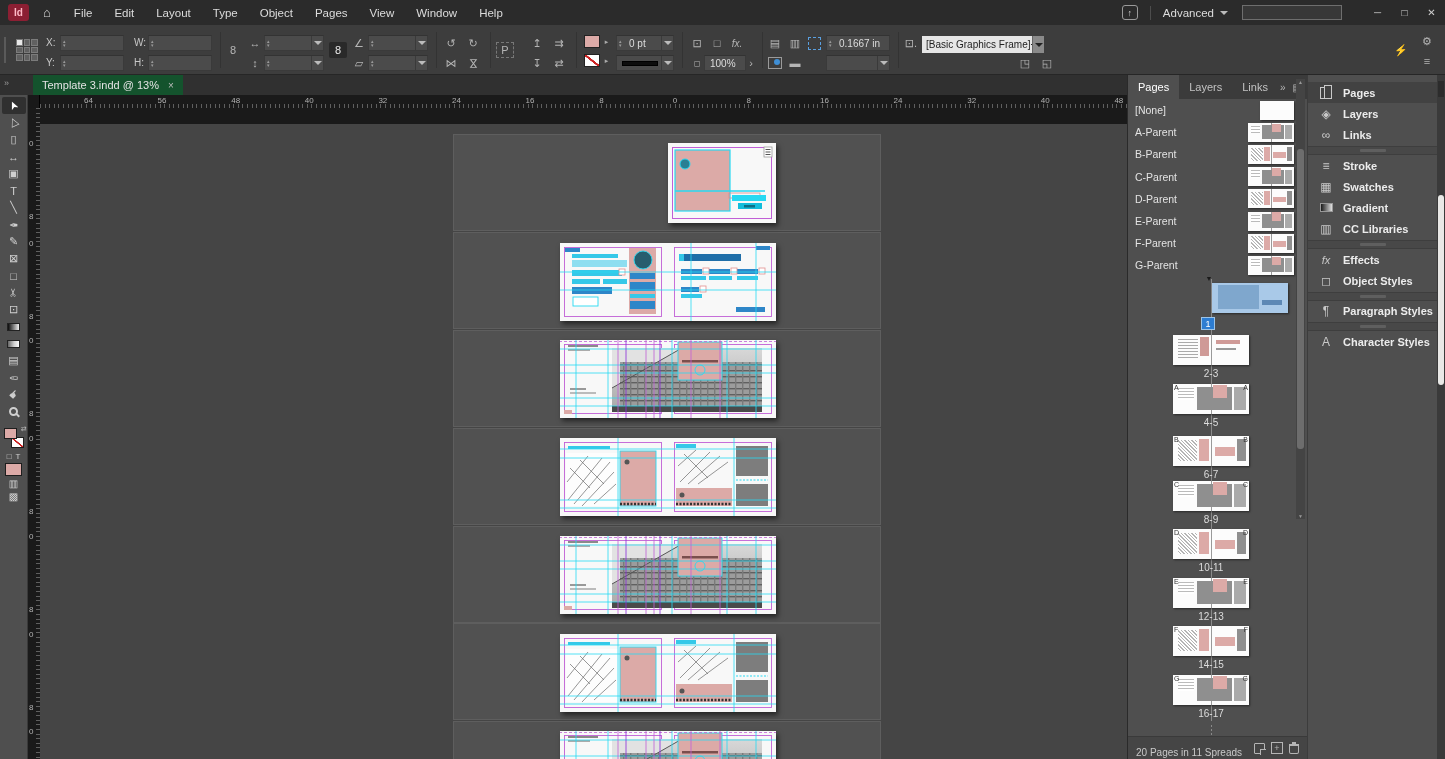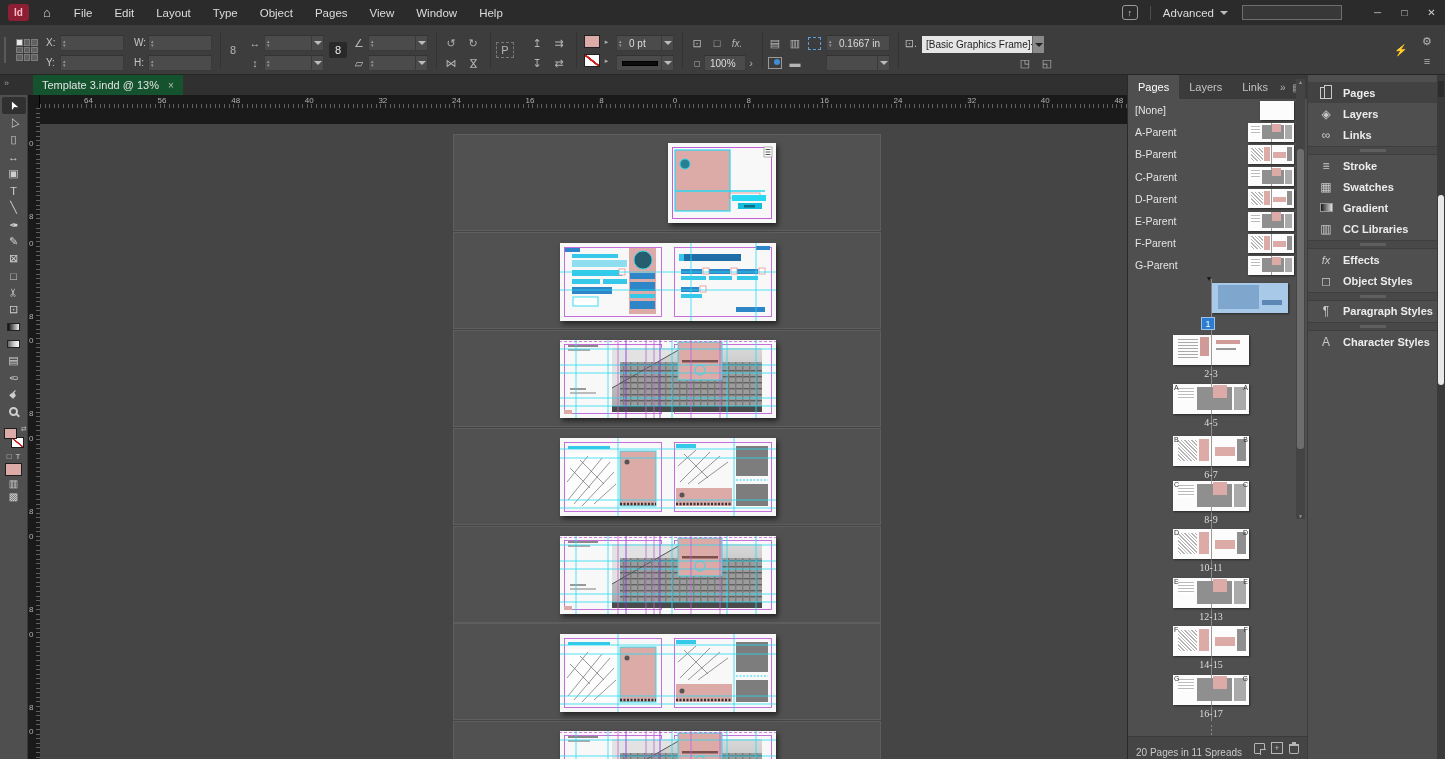"2-3" .sp-label { font-family: Liberation Serif, serif -> none }
